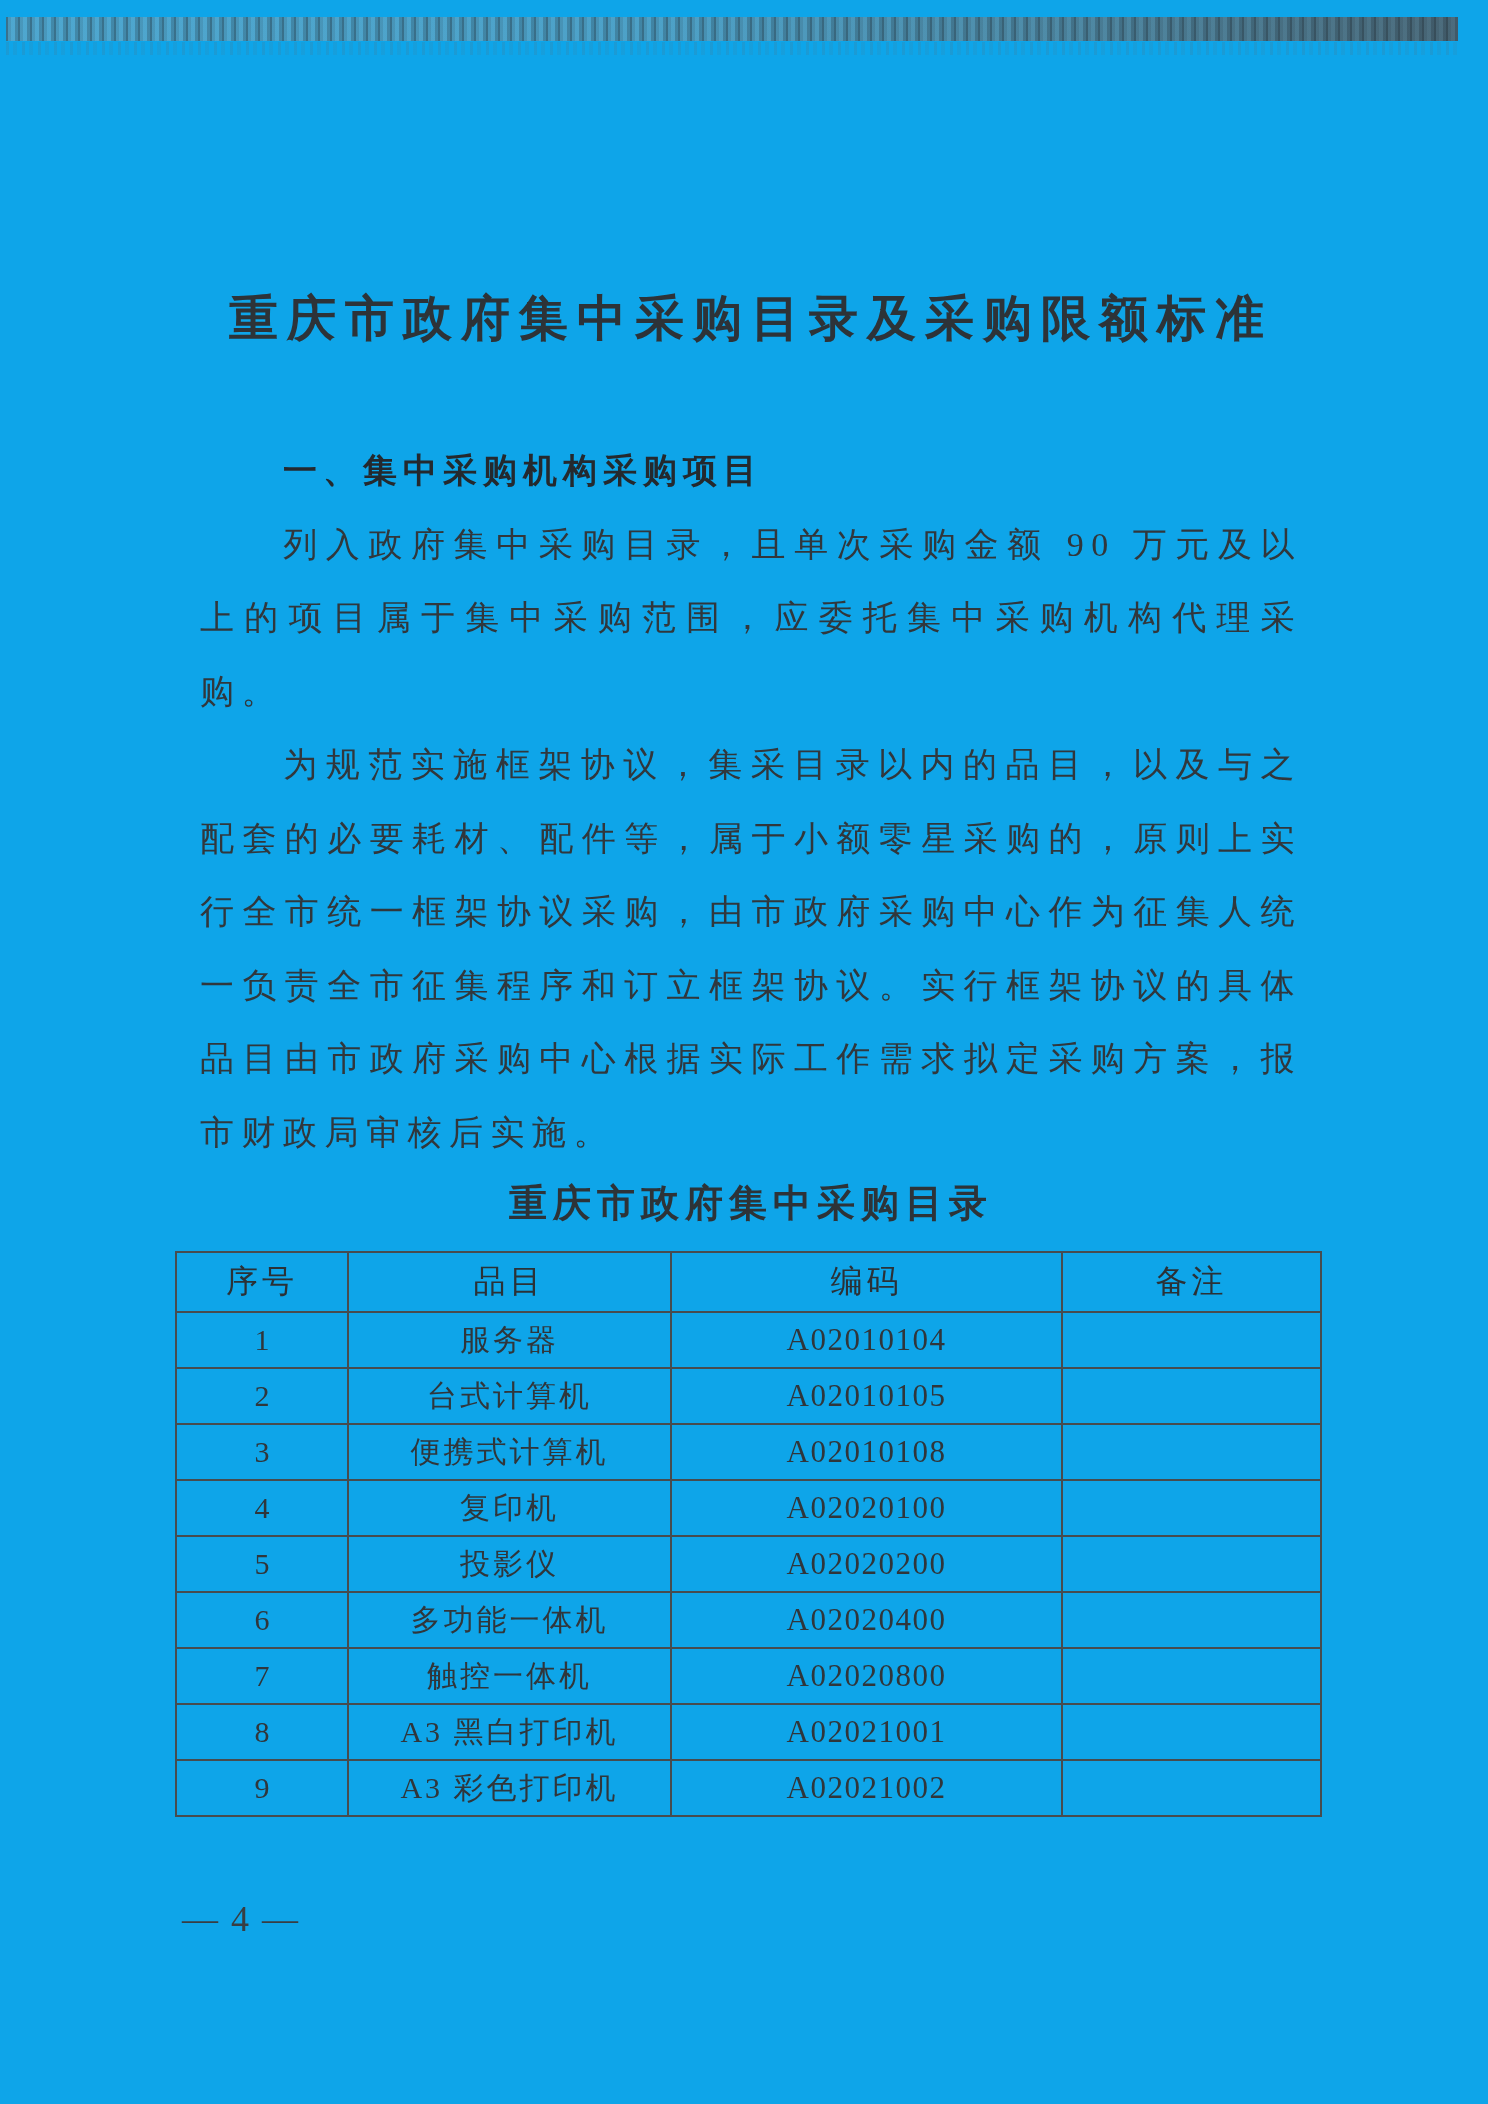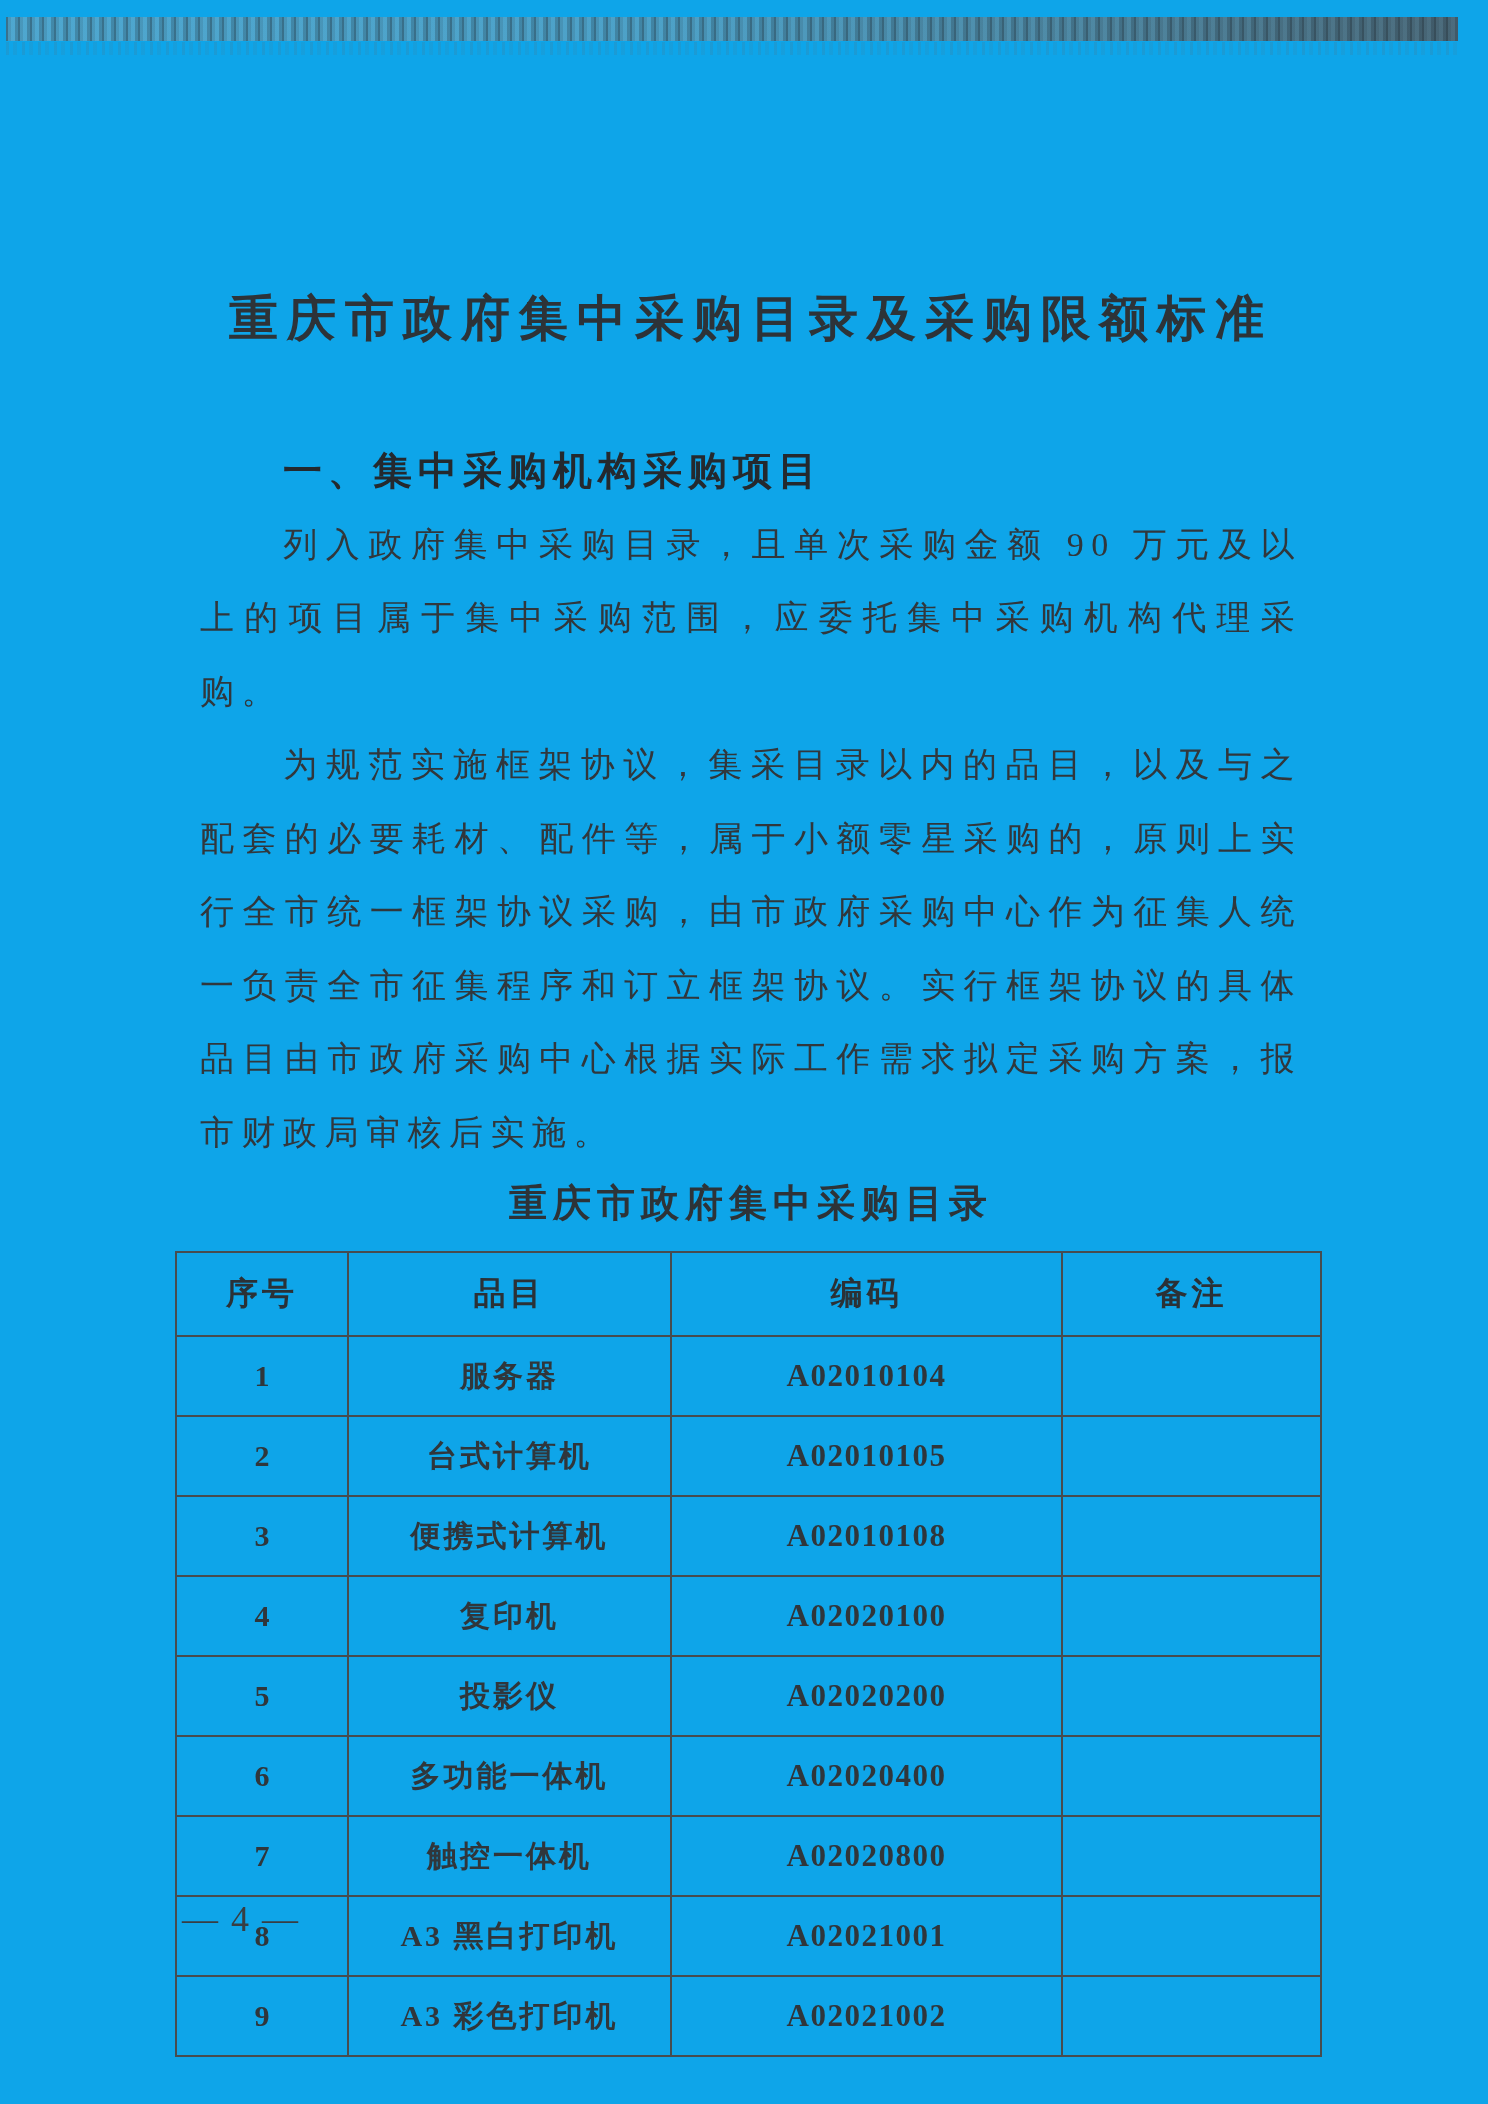"一、集中采购机构采购项目" .section-heading { font-size: 39px -> 34px }
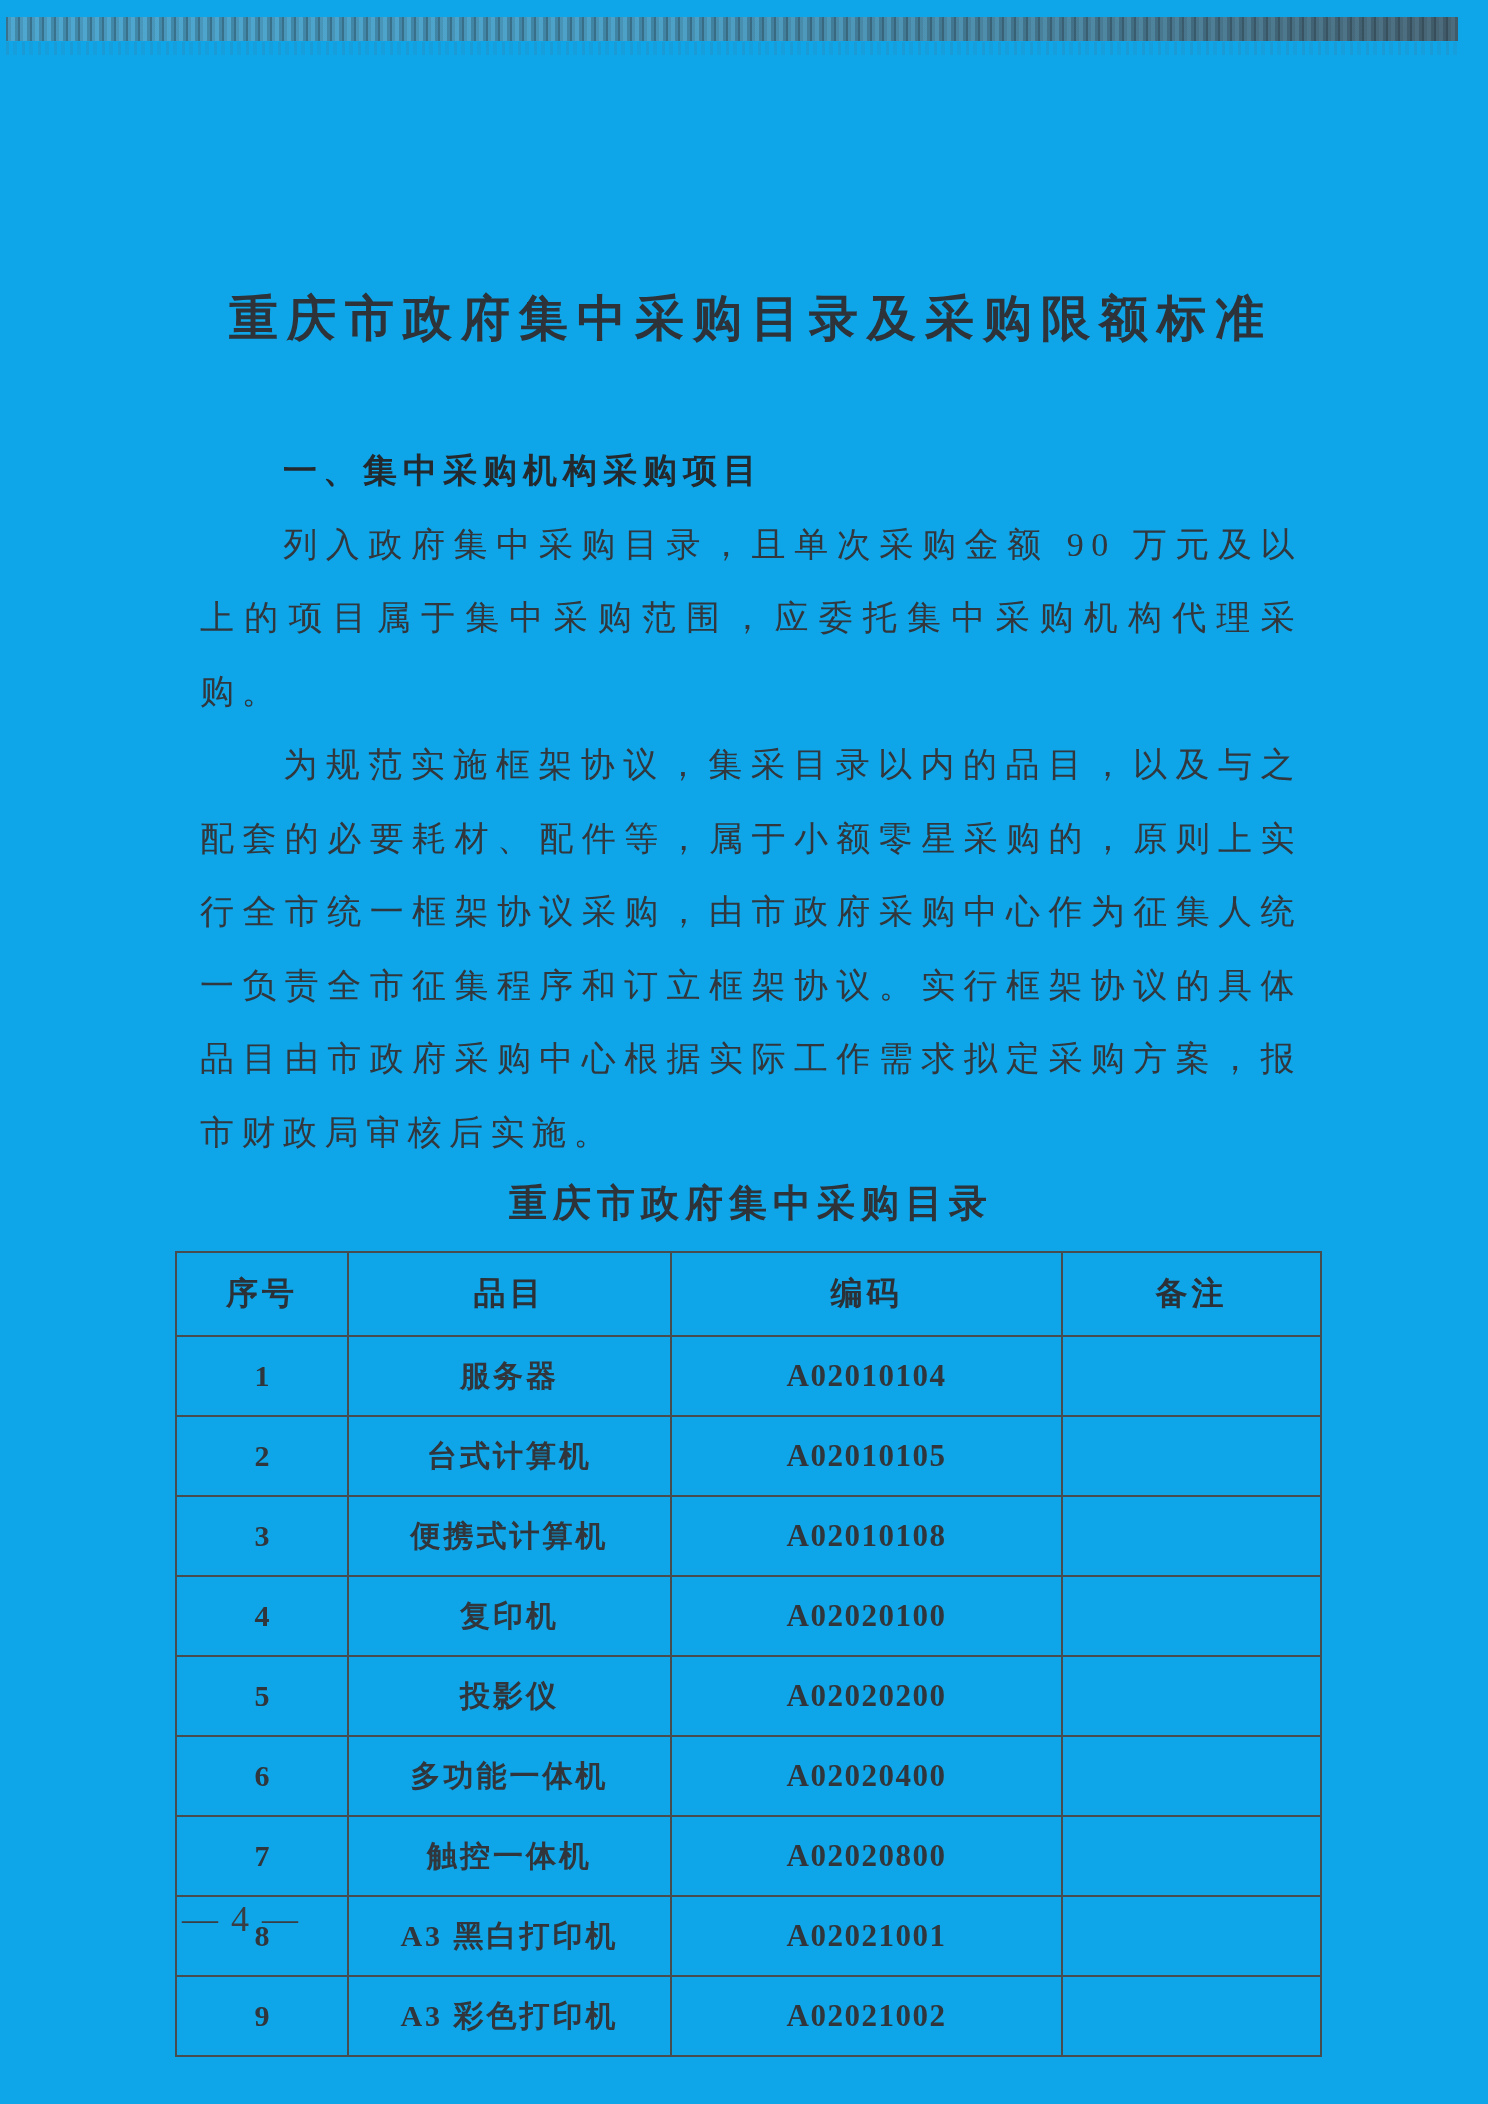"序号" .catalog-table th, .catalog-table td { font-weight: 700 -> 400; padding: 16px 4px -> 4px 4px }
